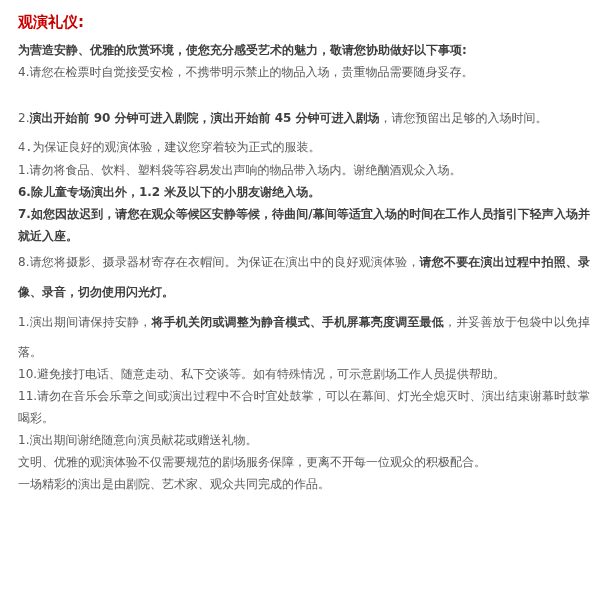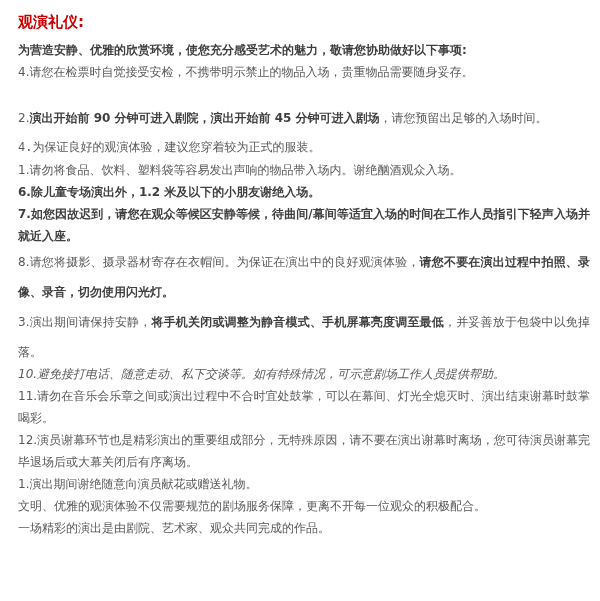"3.演出期间请保持安静，" span { text: 3 -> 1 }
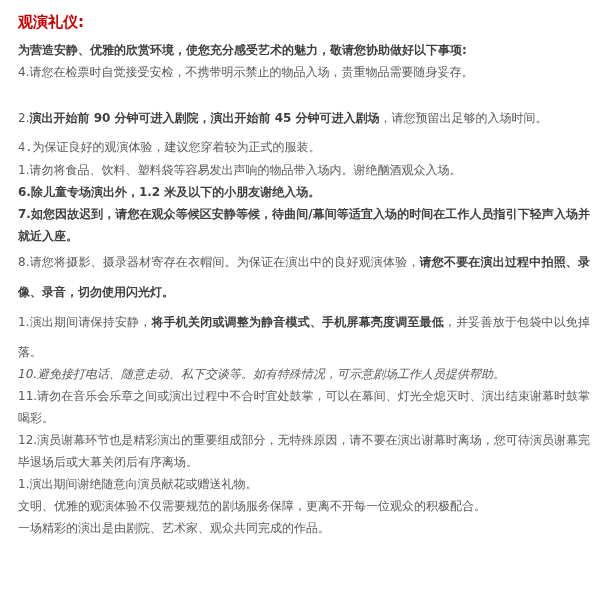"10.避免接打电话、随意走动、私下交谈等。如有特殊情况，可示意剧场工作人员提供帮" .content p.mtneg { font-style: italic -> none }
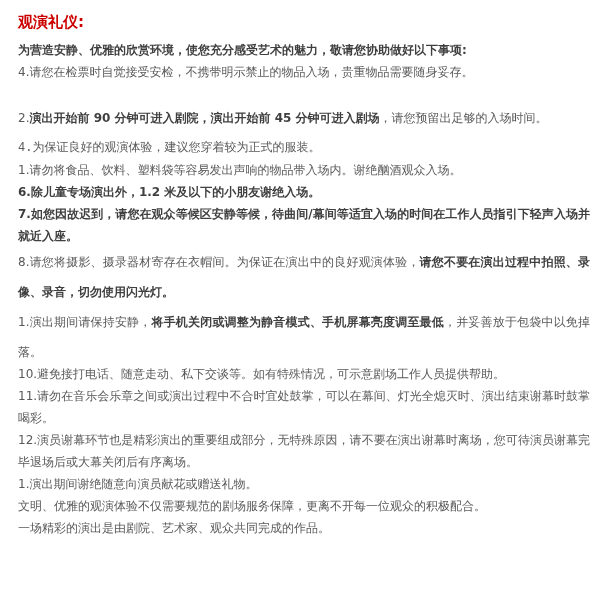"12.演员谢幕环节也是精彩演出的重要组成部分，无特殊原因，请不要在演出谢幕时离场" p { html: <p><span>12.演员谢幕环节也是精彩演出的重要组成部分，无特殊原因，请不要在演出谢幕时离场，您可待演员谢幕完毕退场后或大幕关闭后有序离场。</span></p> -> none }
